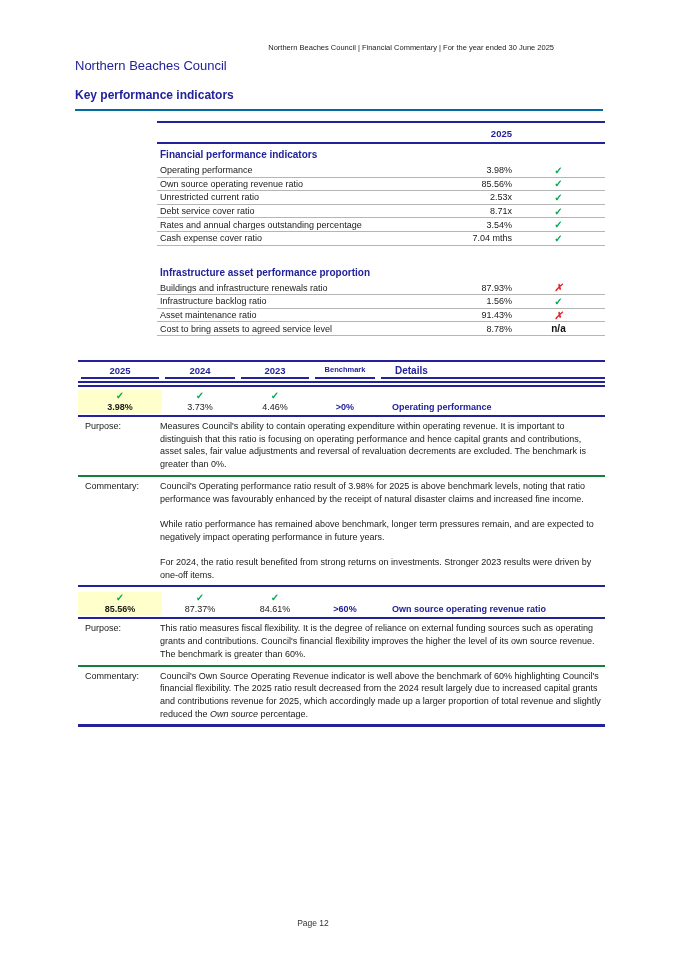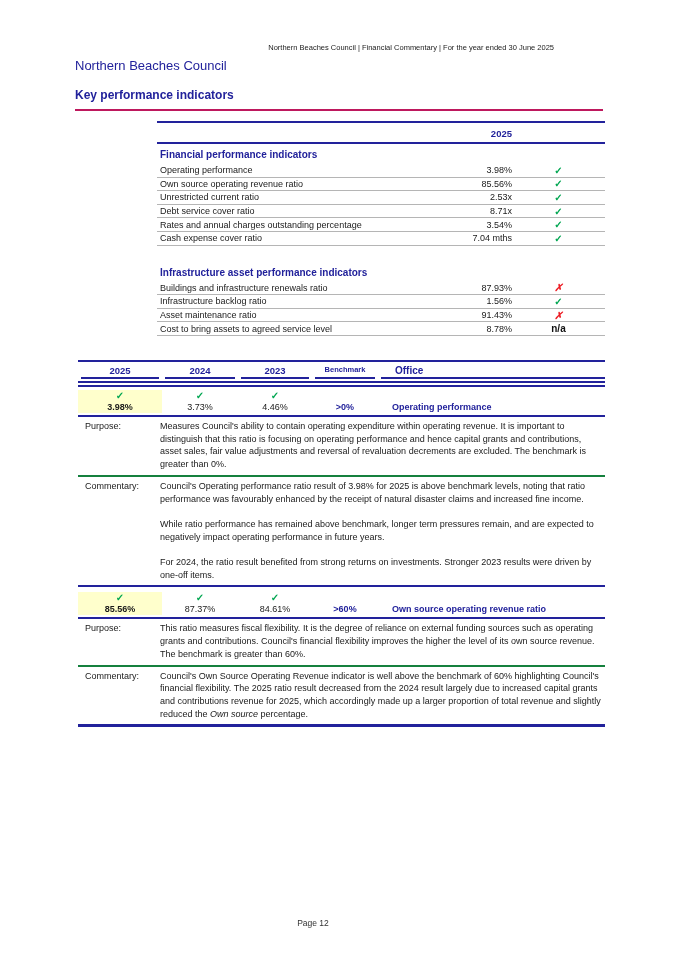"Key performance indicators" .page-title-wrap { border-bottom: 2px solid #be185d -> 2px solid #0369a1 }
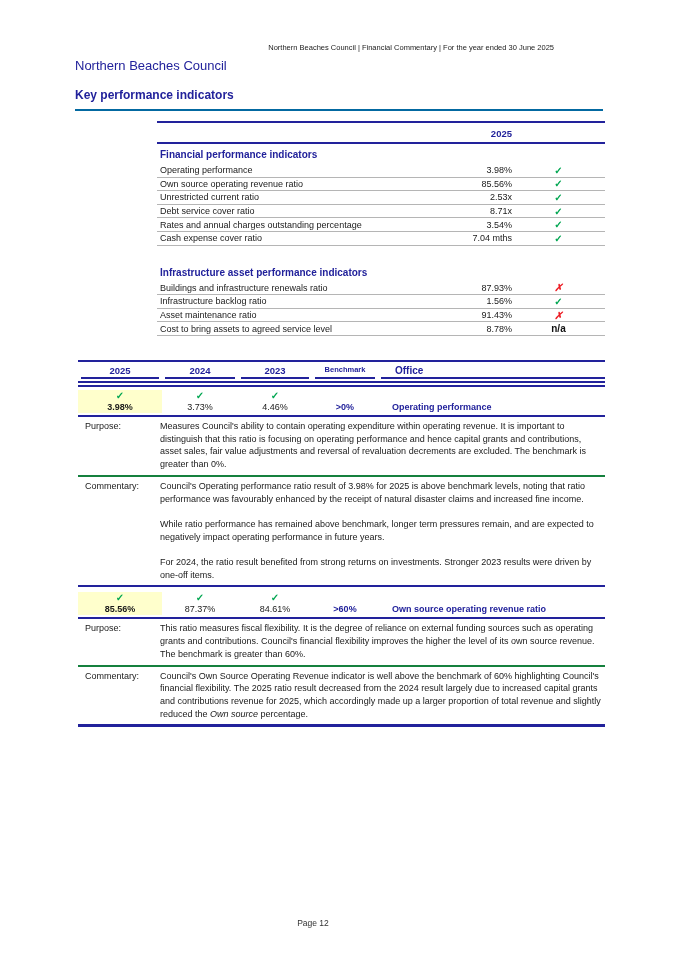"Infrastructure asset performance" div.t1-section-heading { text: indicators -> proportion }
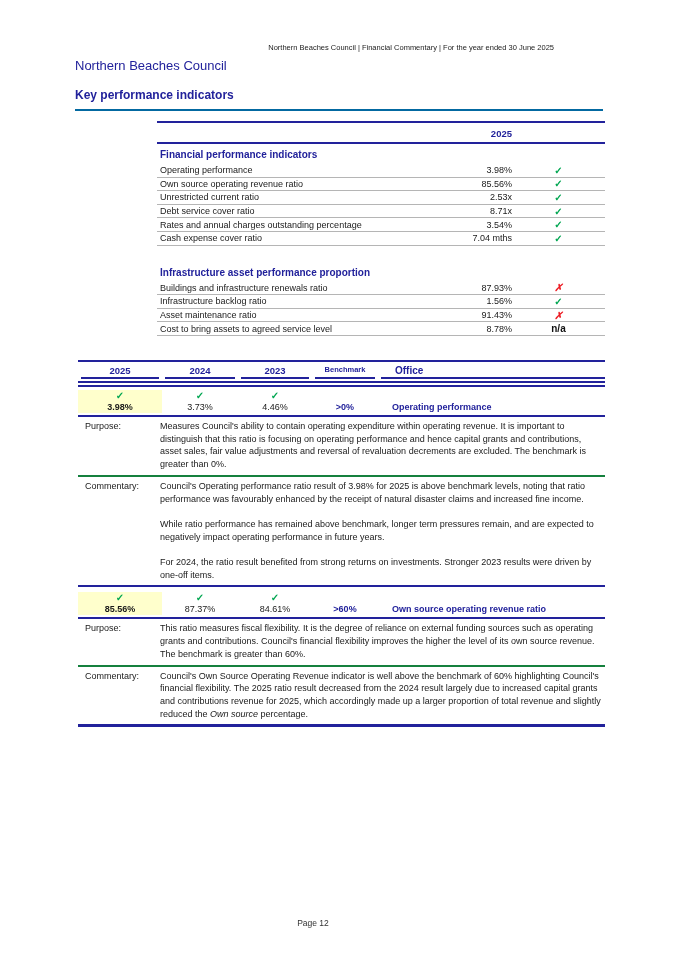"Office" div.hcell { text: Office -> Details }
